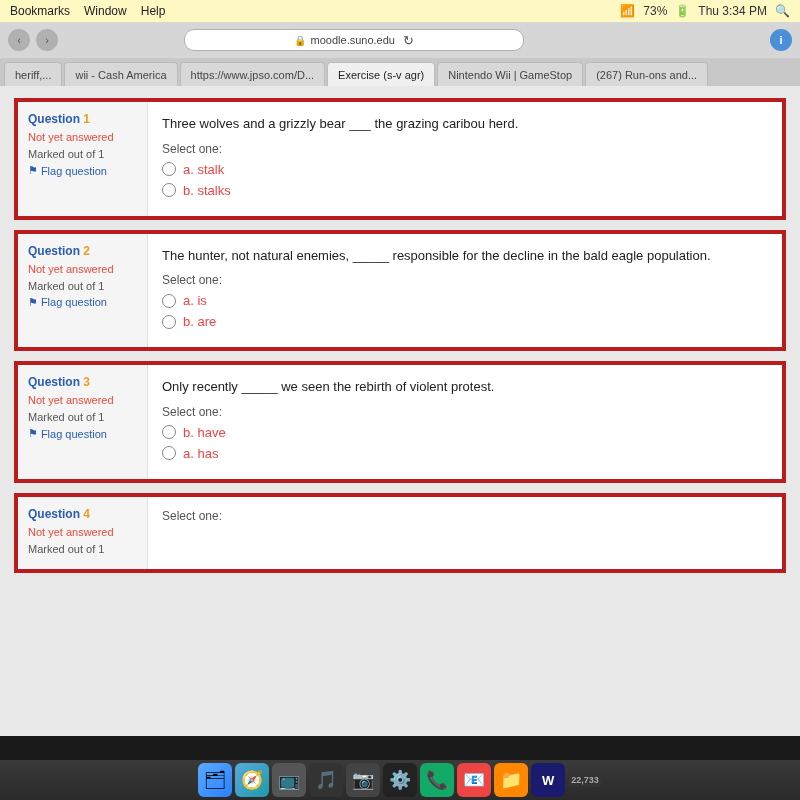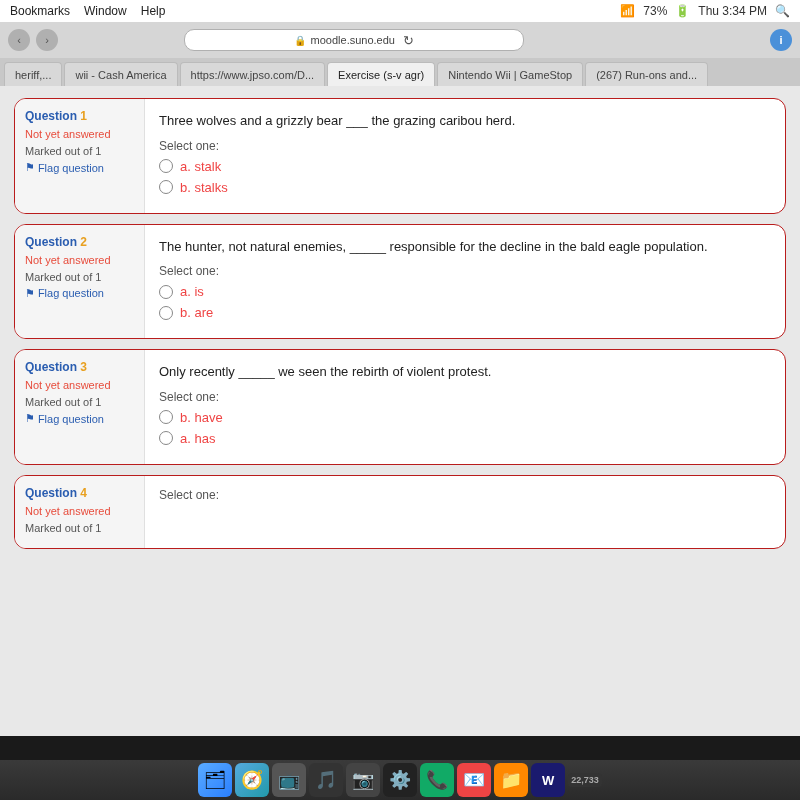"Bookmarks" .mac-topbar { background: #ffffff -> #fef9c3 }
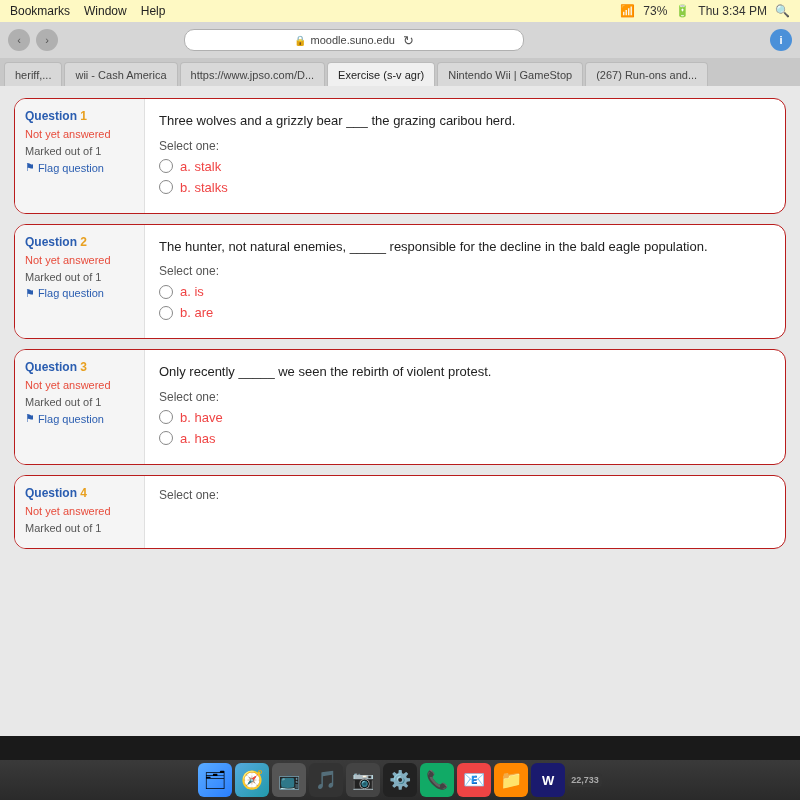"Question 1" .question-card { border: 1px solid #b91c1c -> 4px solid #b91c1c; border-radius: 12px -> 0 }
